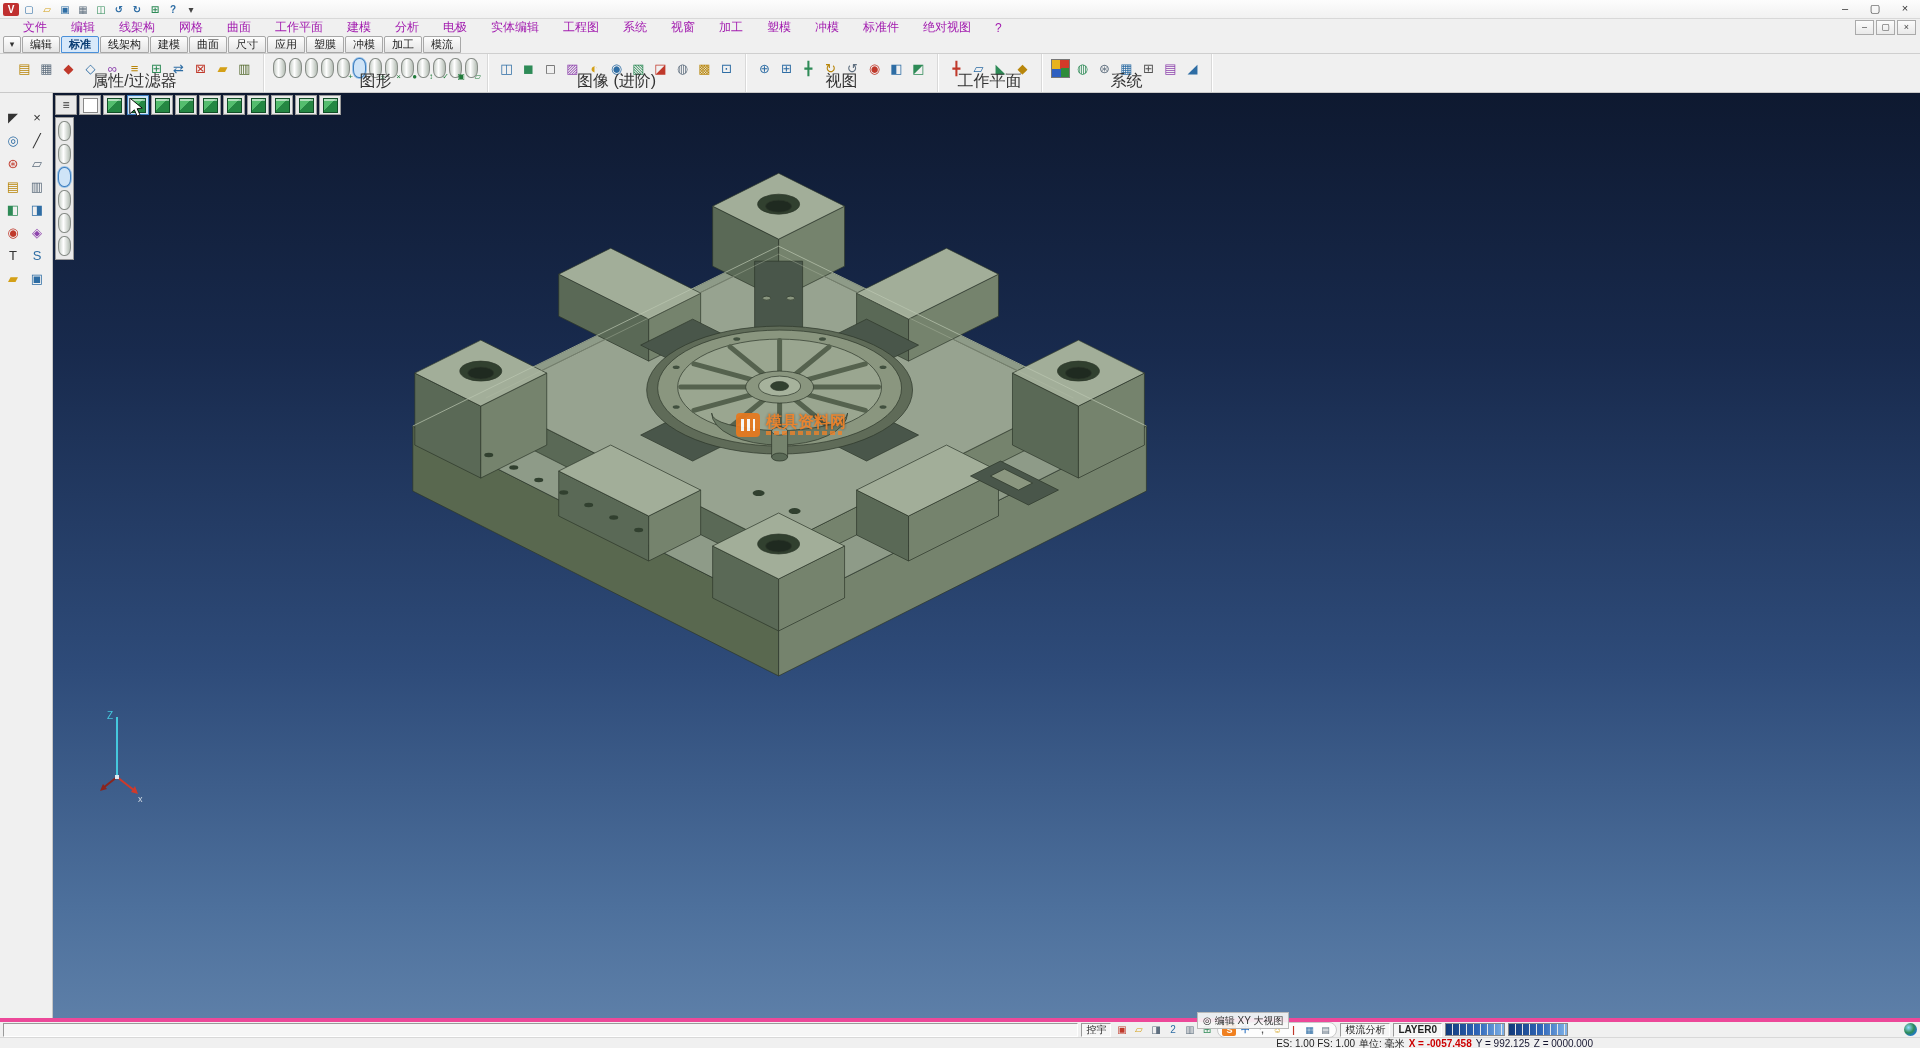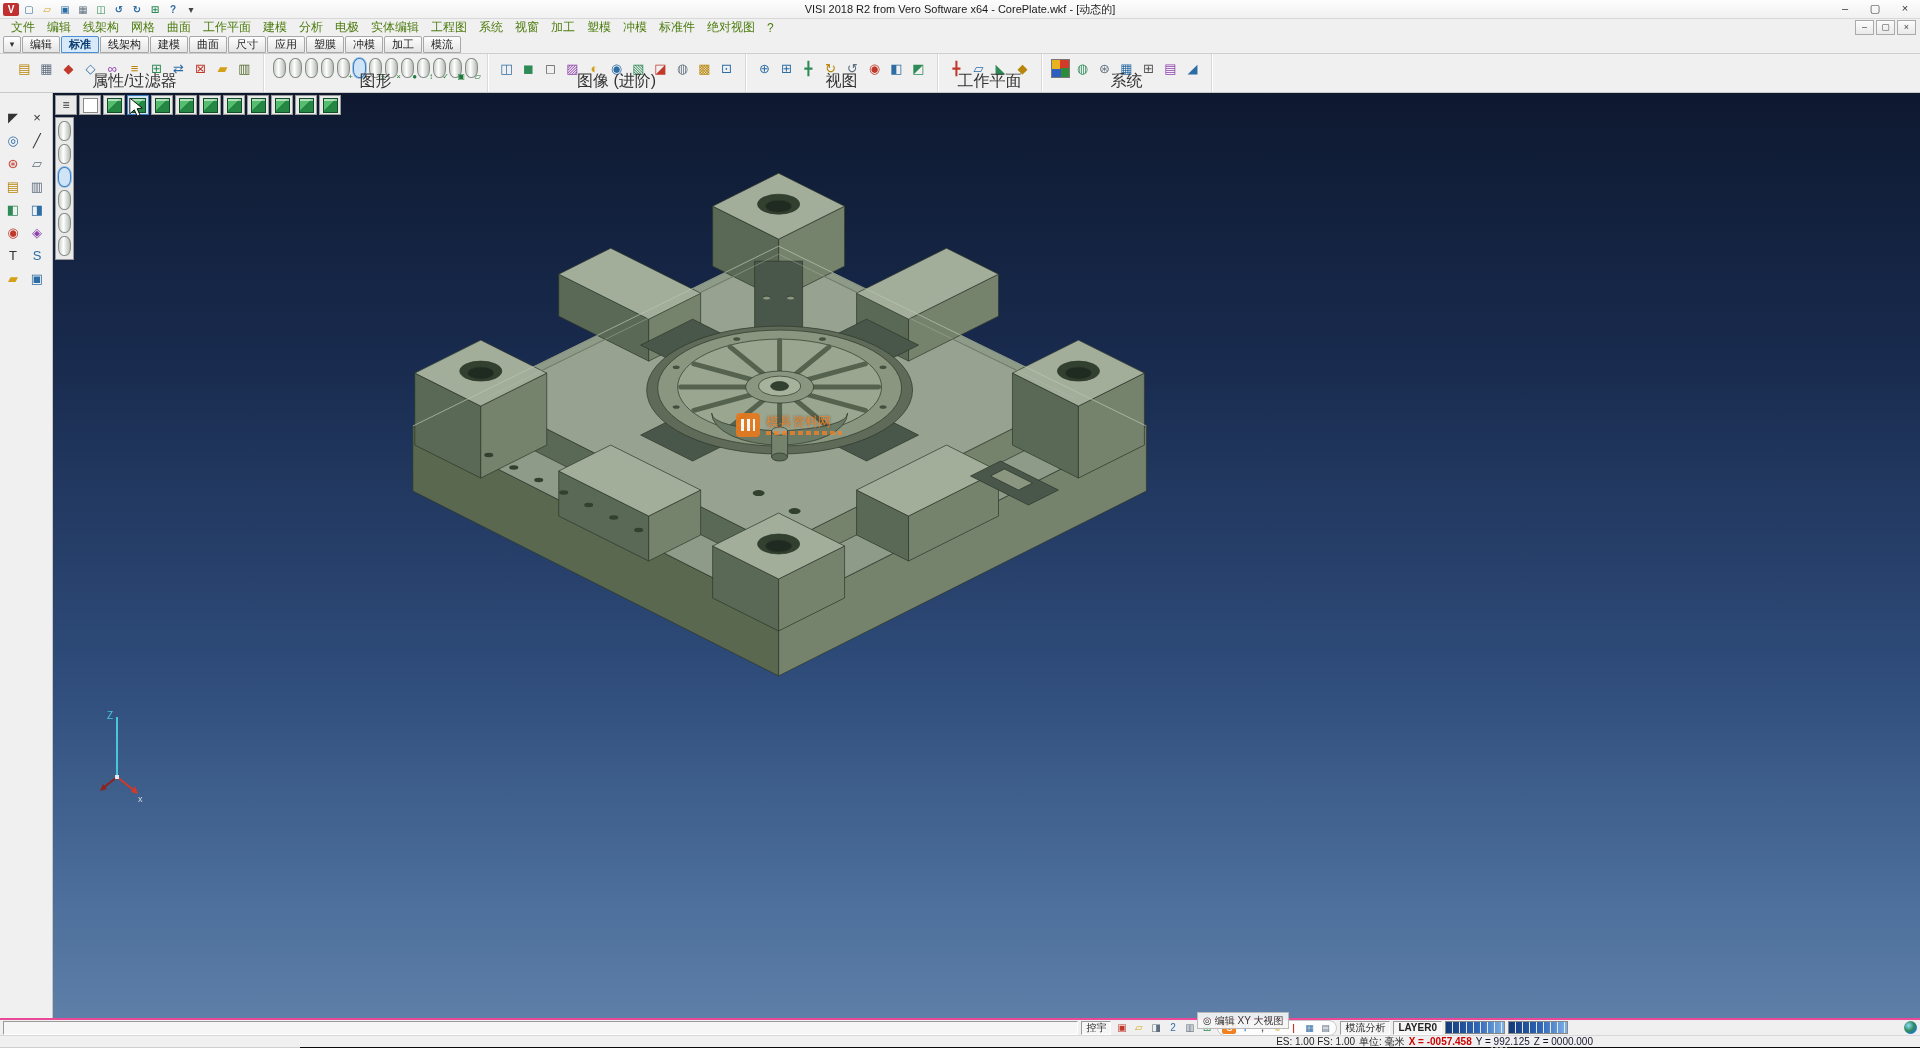"VISI 2018 R2 from Vero" div.title-text { html: <div>VISI 2018 R2 from Vero Software x64 - CorePlate.wkf - [动态的]</div> -> none }
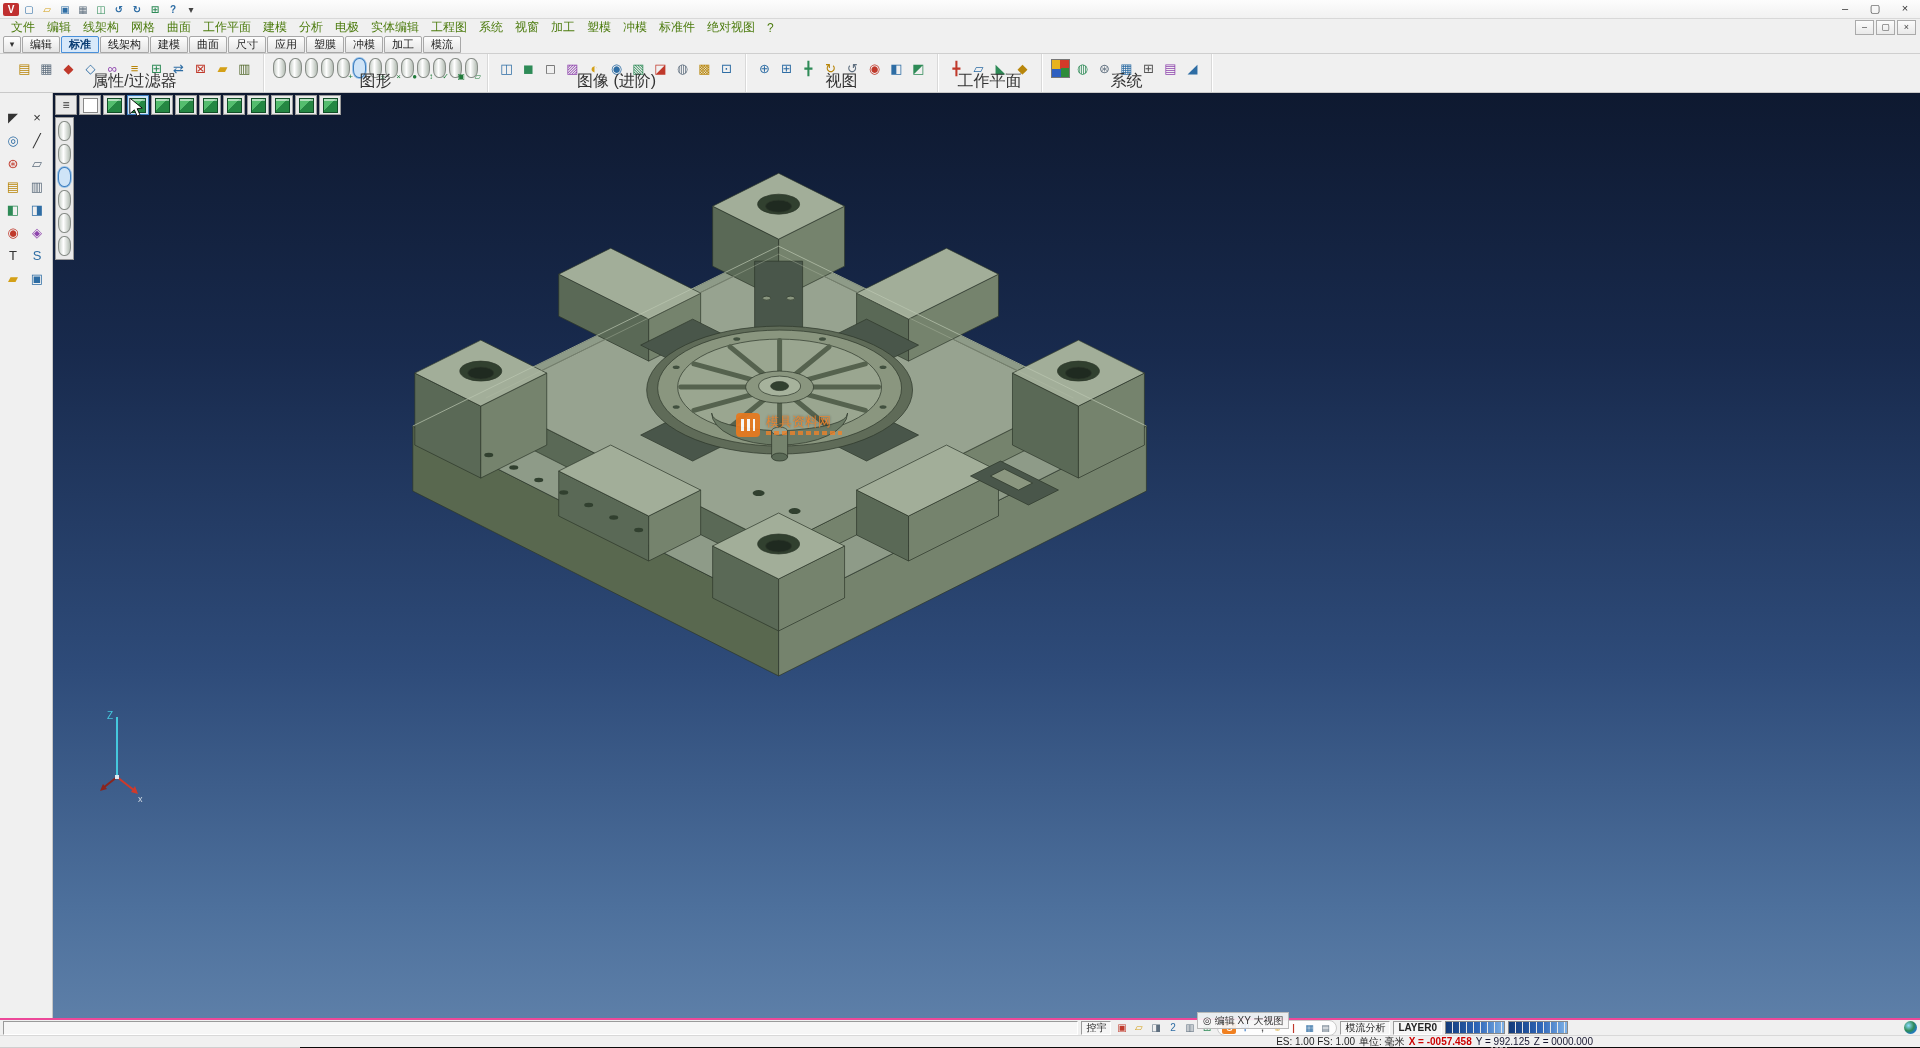"文件" .menu-item { color: #4d7c0f -> #a21caf; margin-left: none -> 12px }
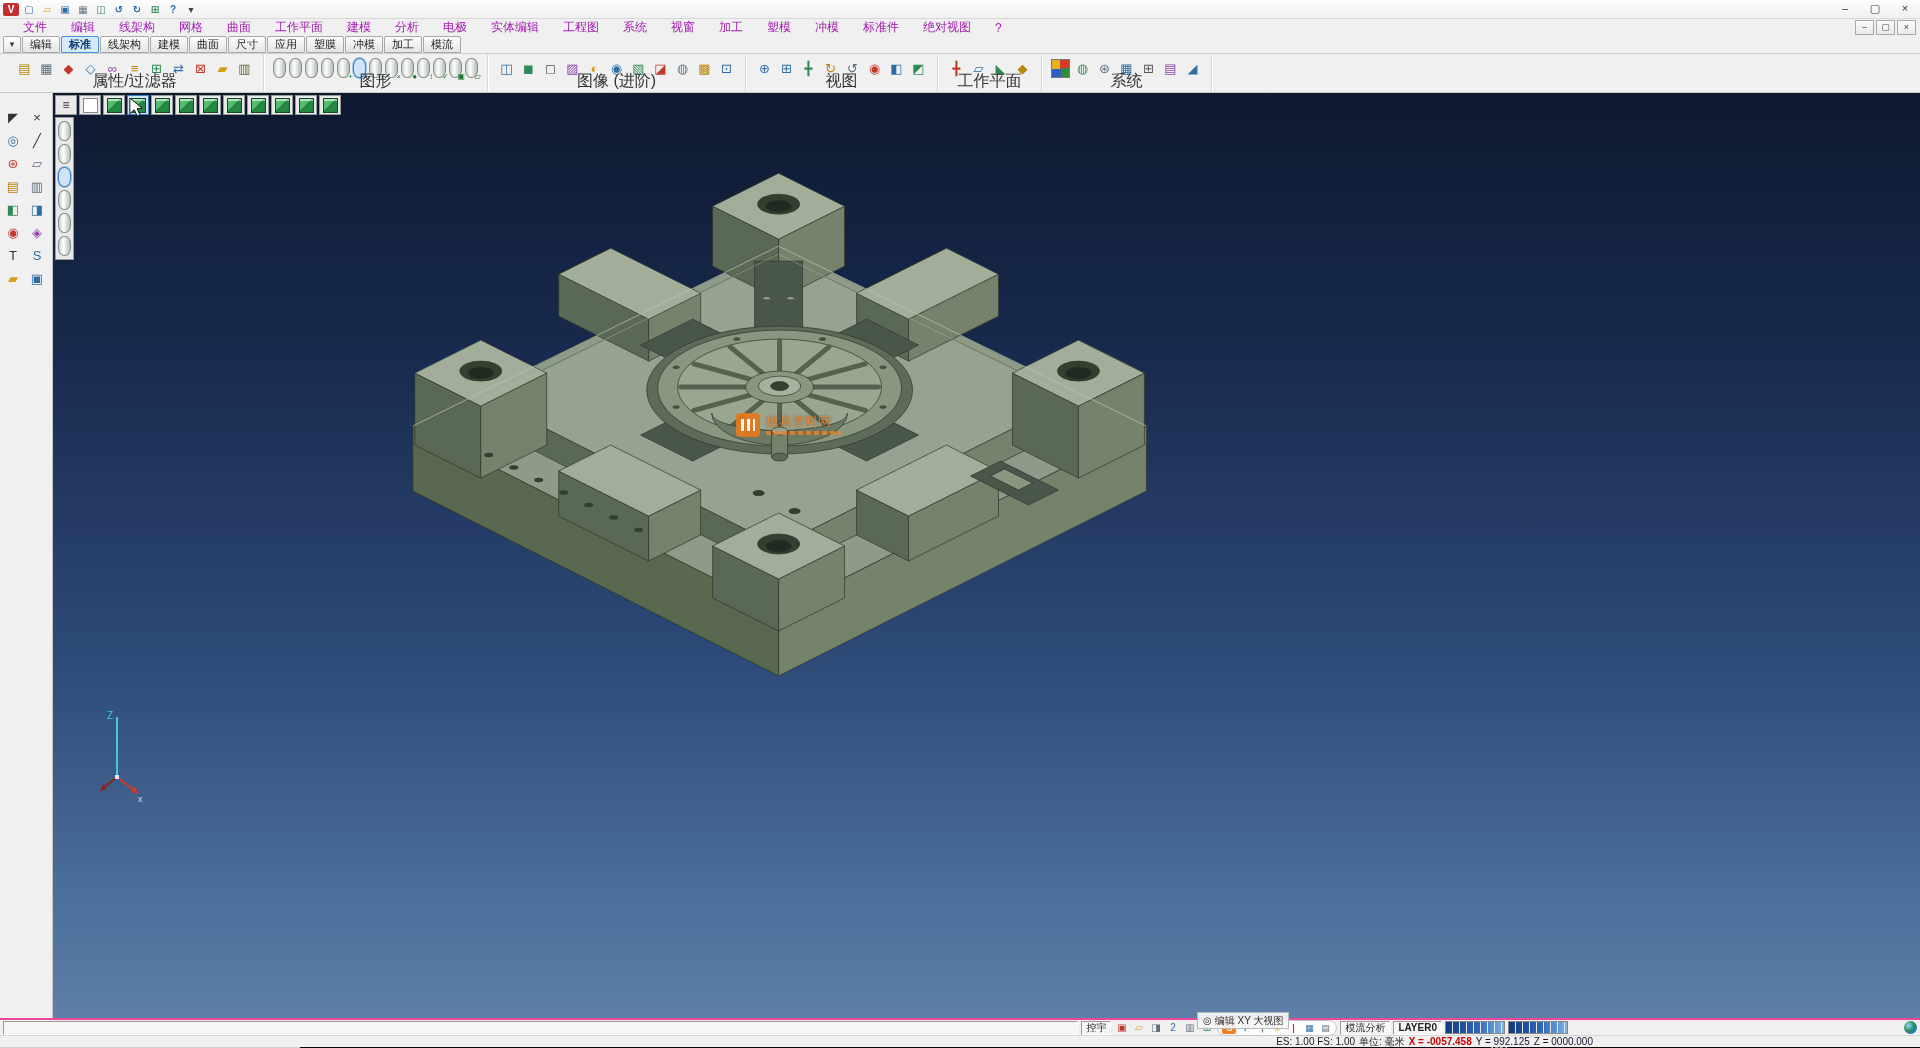"模具资料网" .wm-text { font-size: 13px -> 16px; font-weight: normal -> bold }
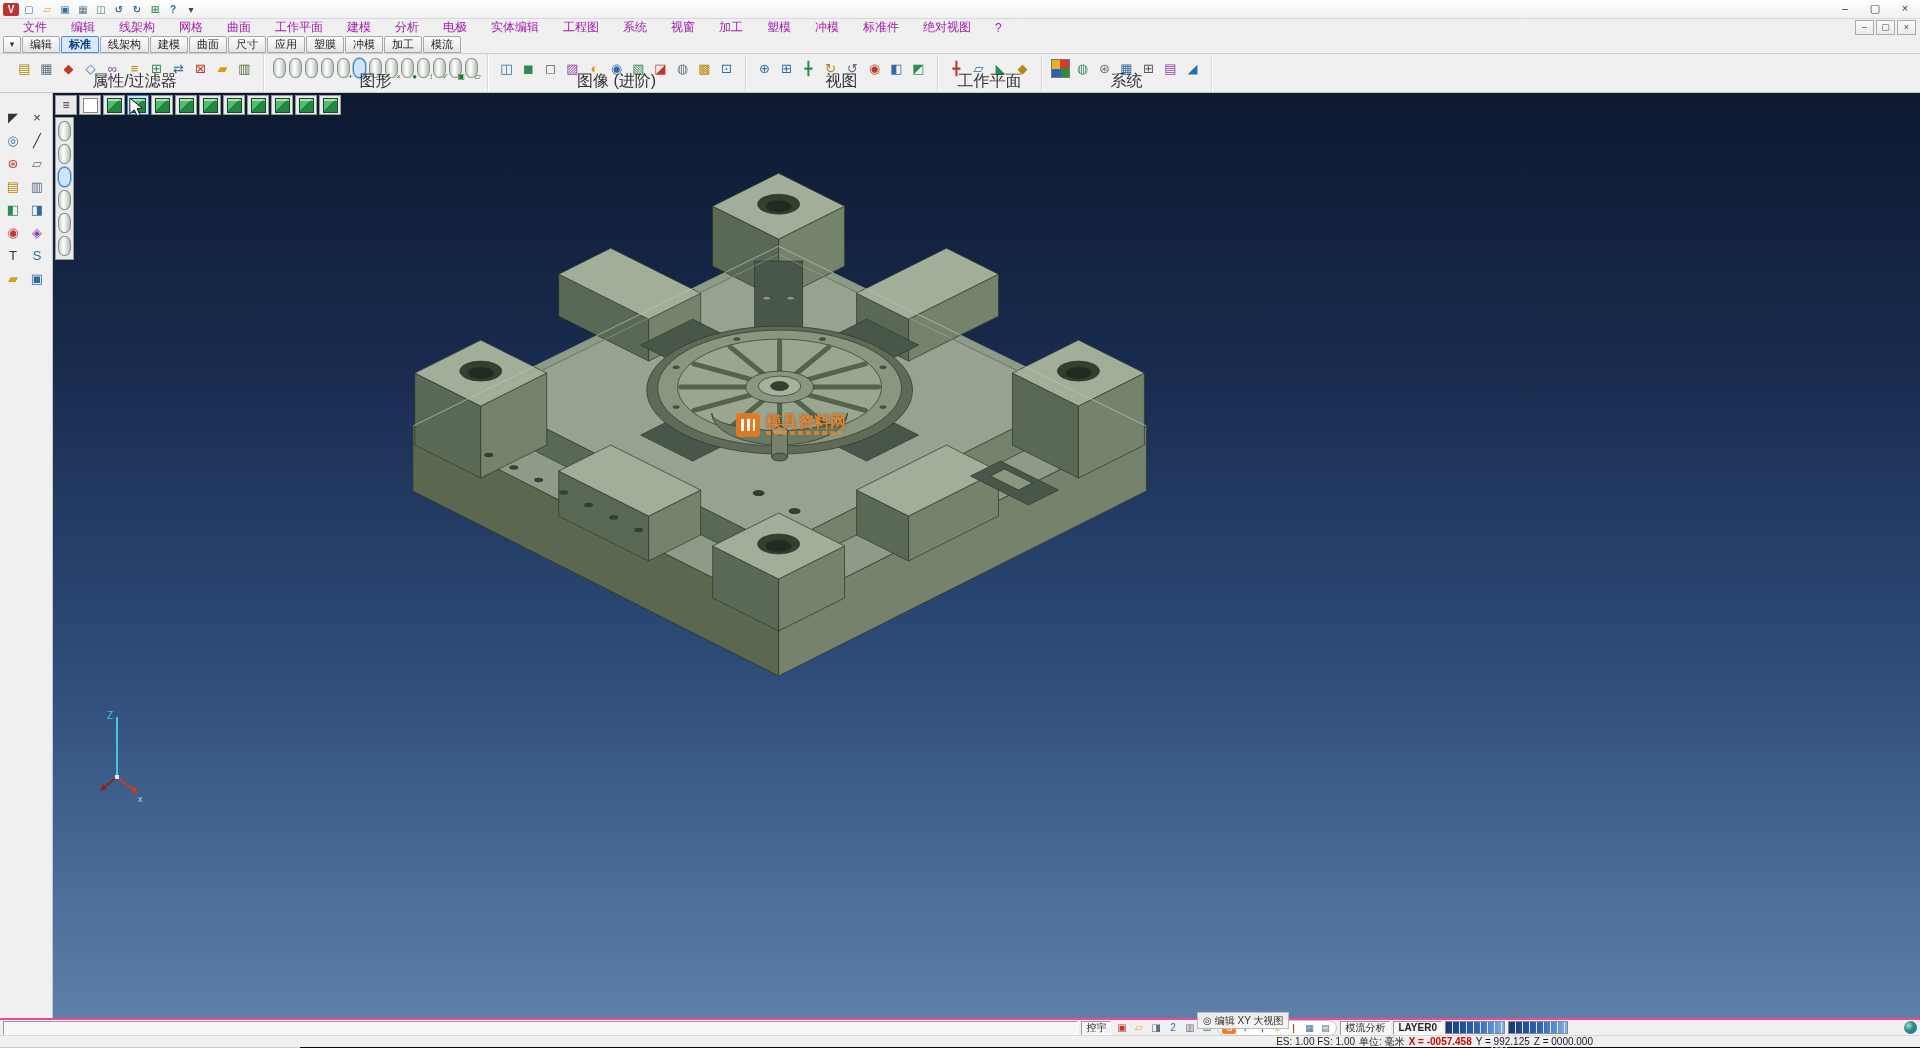"控宇" .status1 { border-top: 2px solid #ec4899 -> 4px solid #ec4899 }
